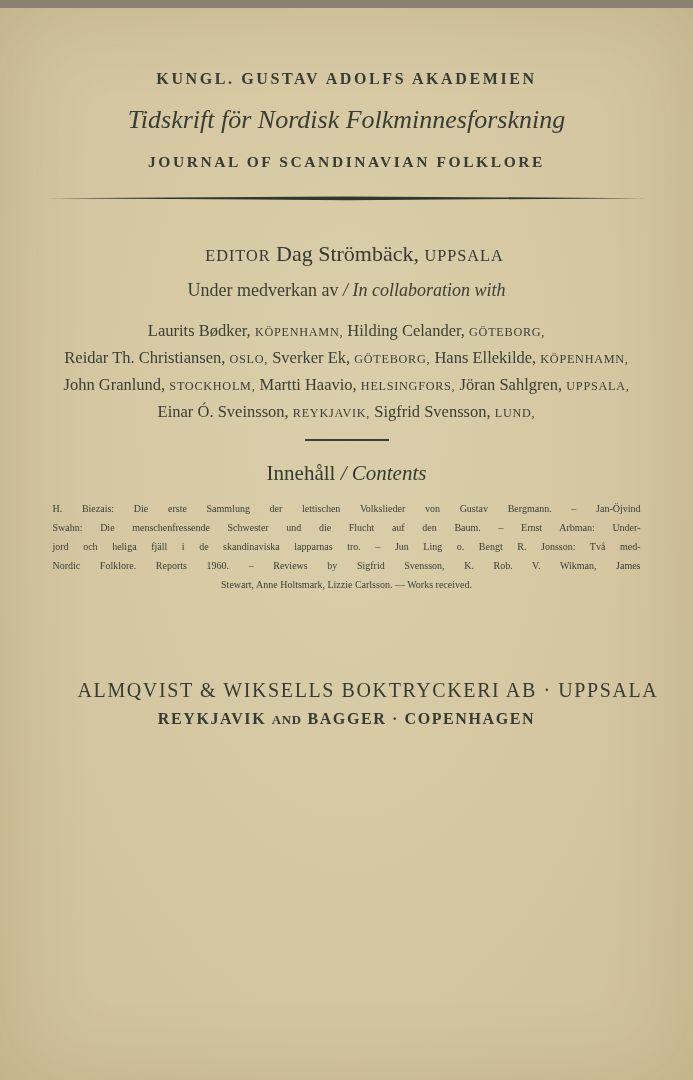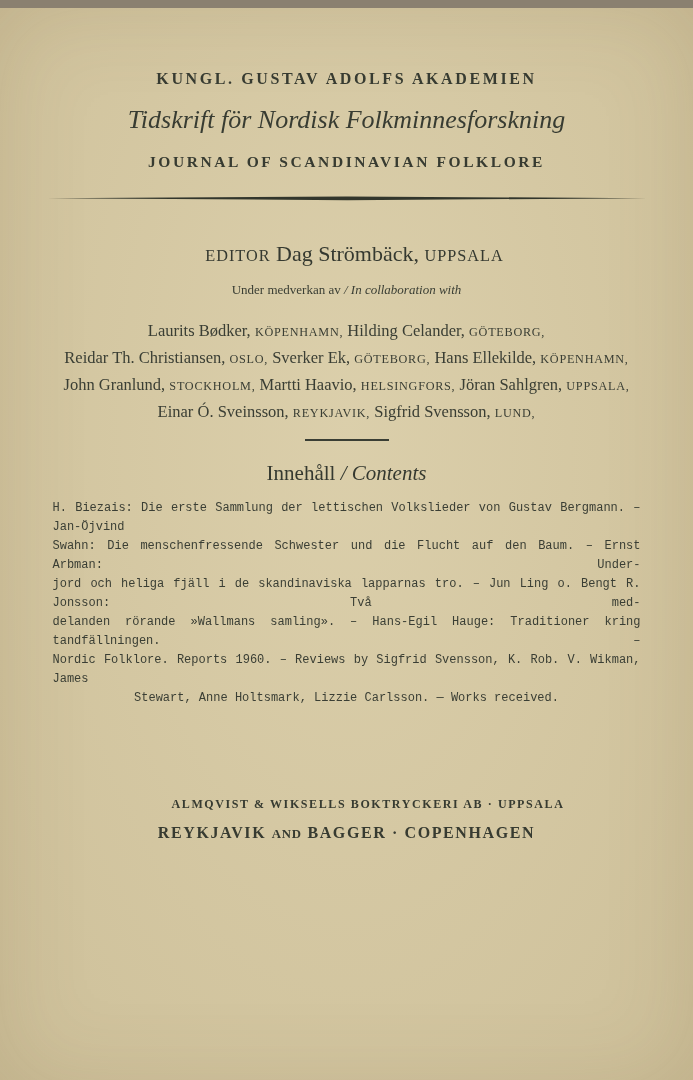"Under medverkan av / In" .collab-line { font-size: 13px -> 18px }
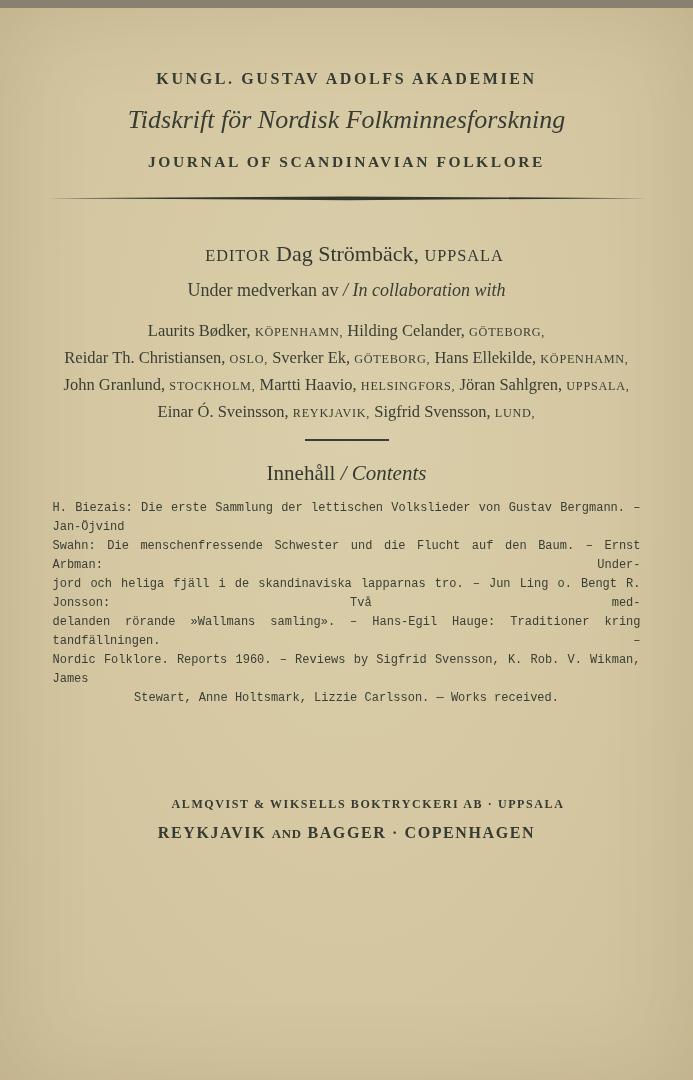"H. Biezais: Die erste Sammlung" .contents-body { font-family: Liberation Mono, monospace -> none; font-size: 12px -> 10px }
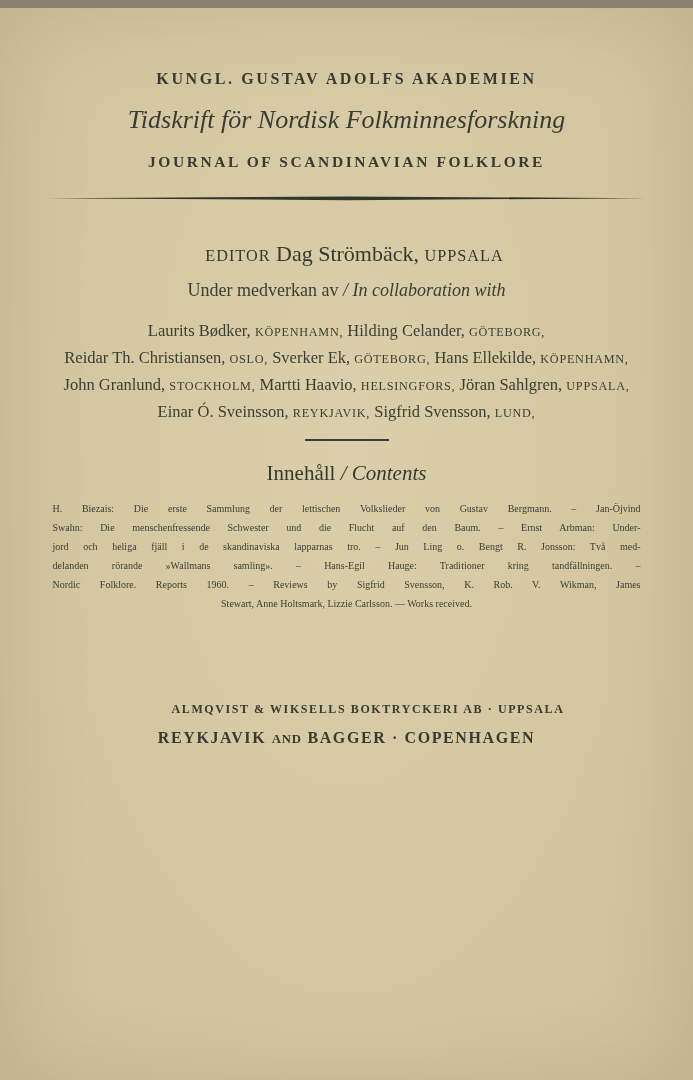"delanden rörande »Wallmans samling». –" div.para-line { html: <div>delanden rörande »Wallmans samling». – Hans-Egil Hauge: Traditioner kring tandfällningen. –</div> -> none }
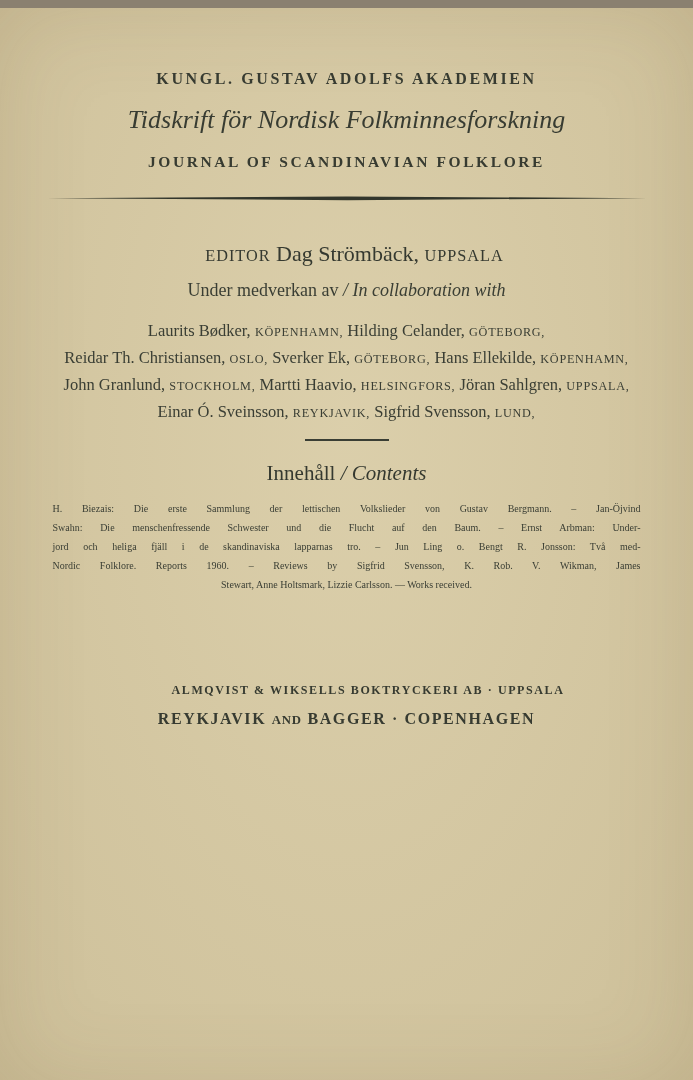"ALMQVIST & WIKSELLS BOKTRYCKERI AB" .imprint-line1 { font-size: 12px -> 20px; font-weight: 700 -> 400 }
